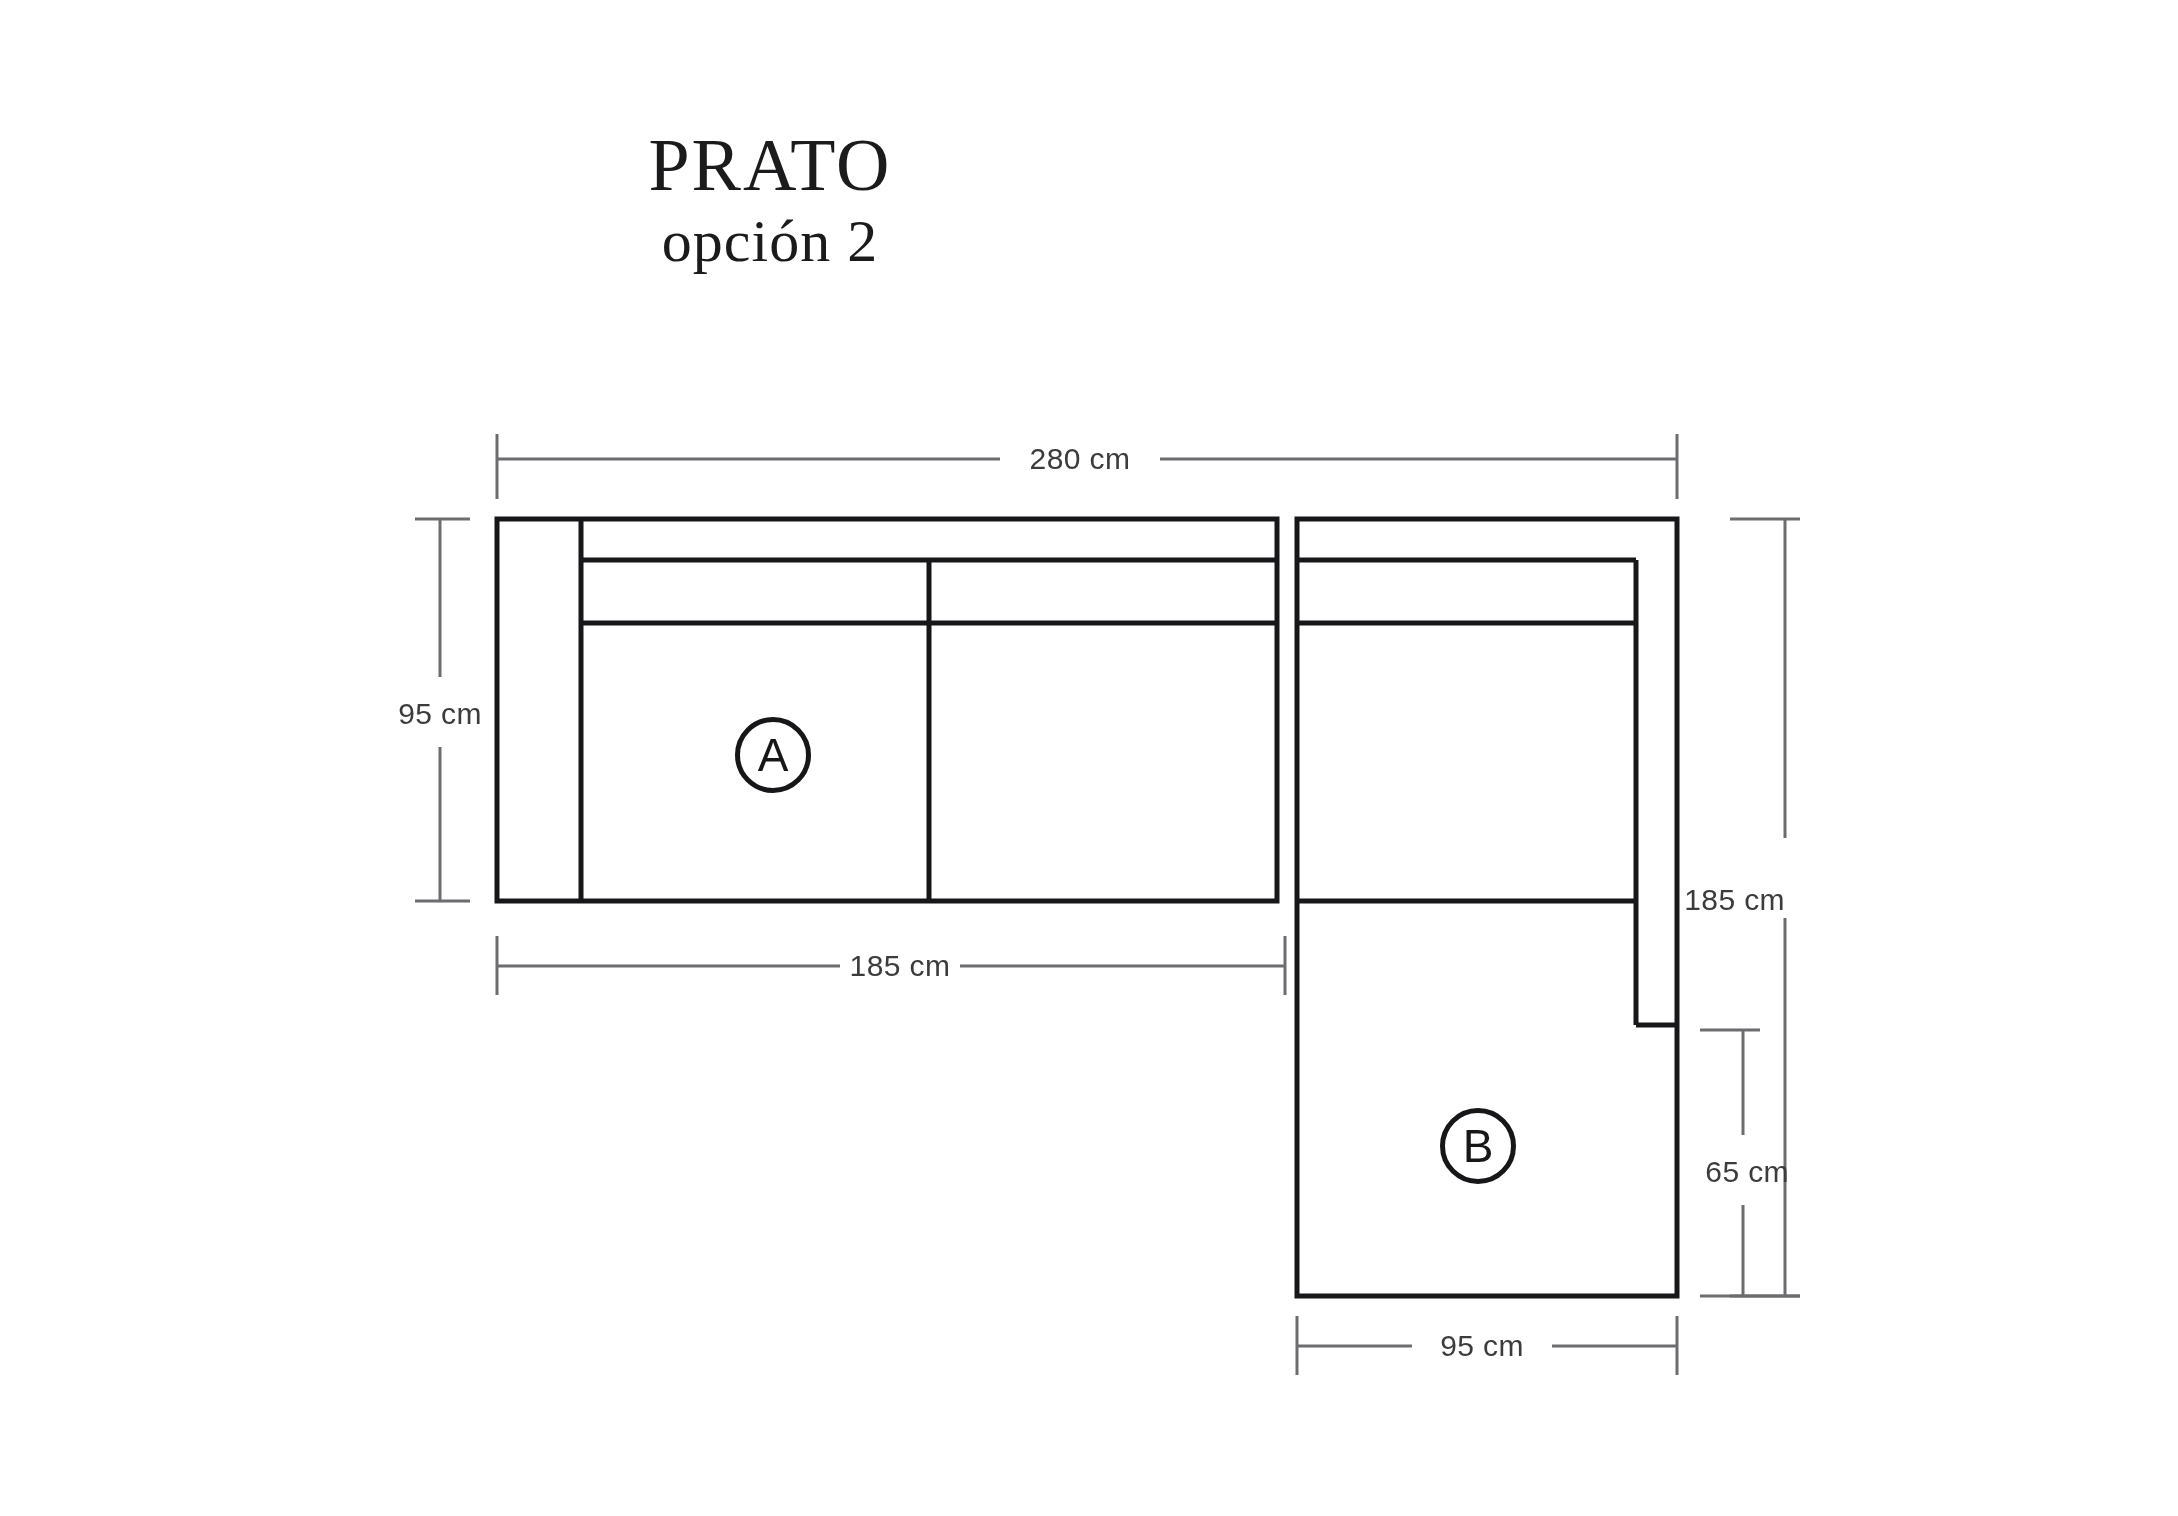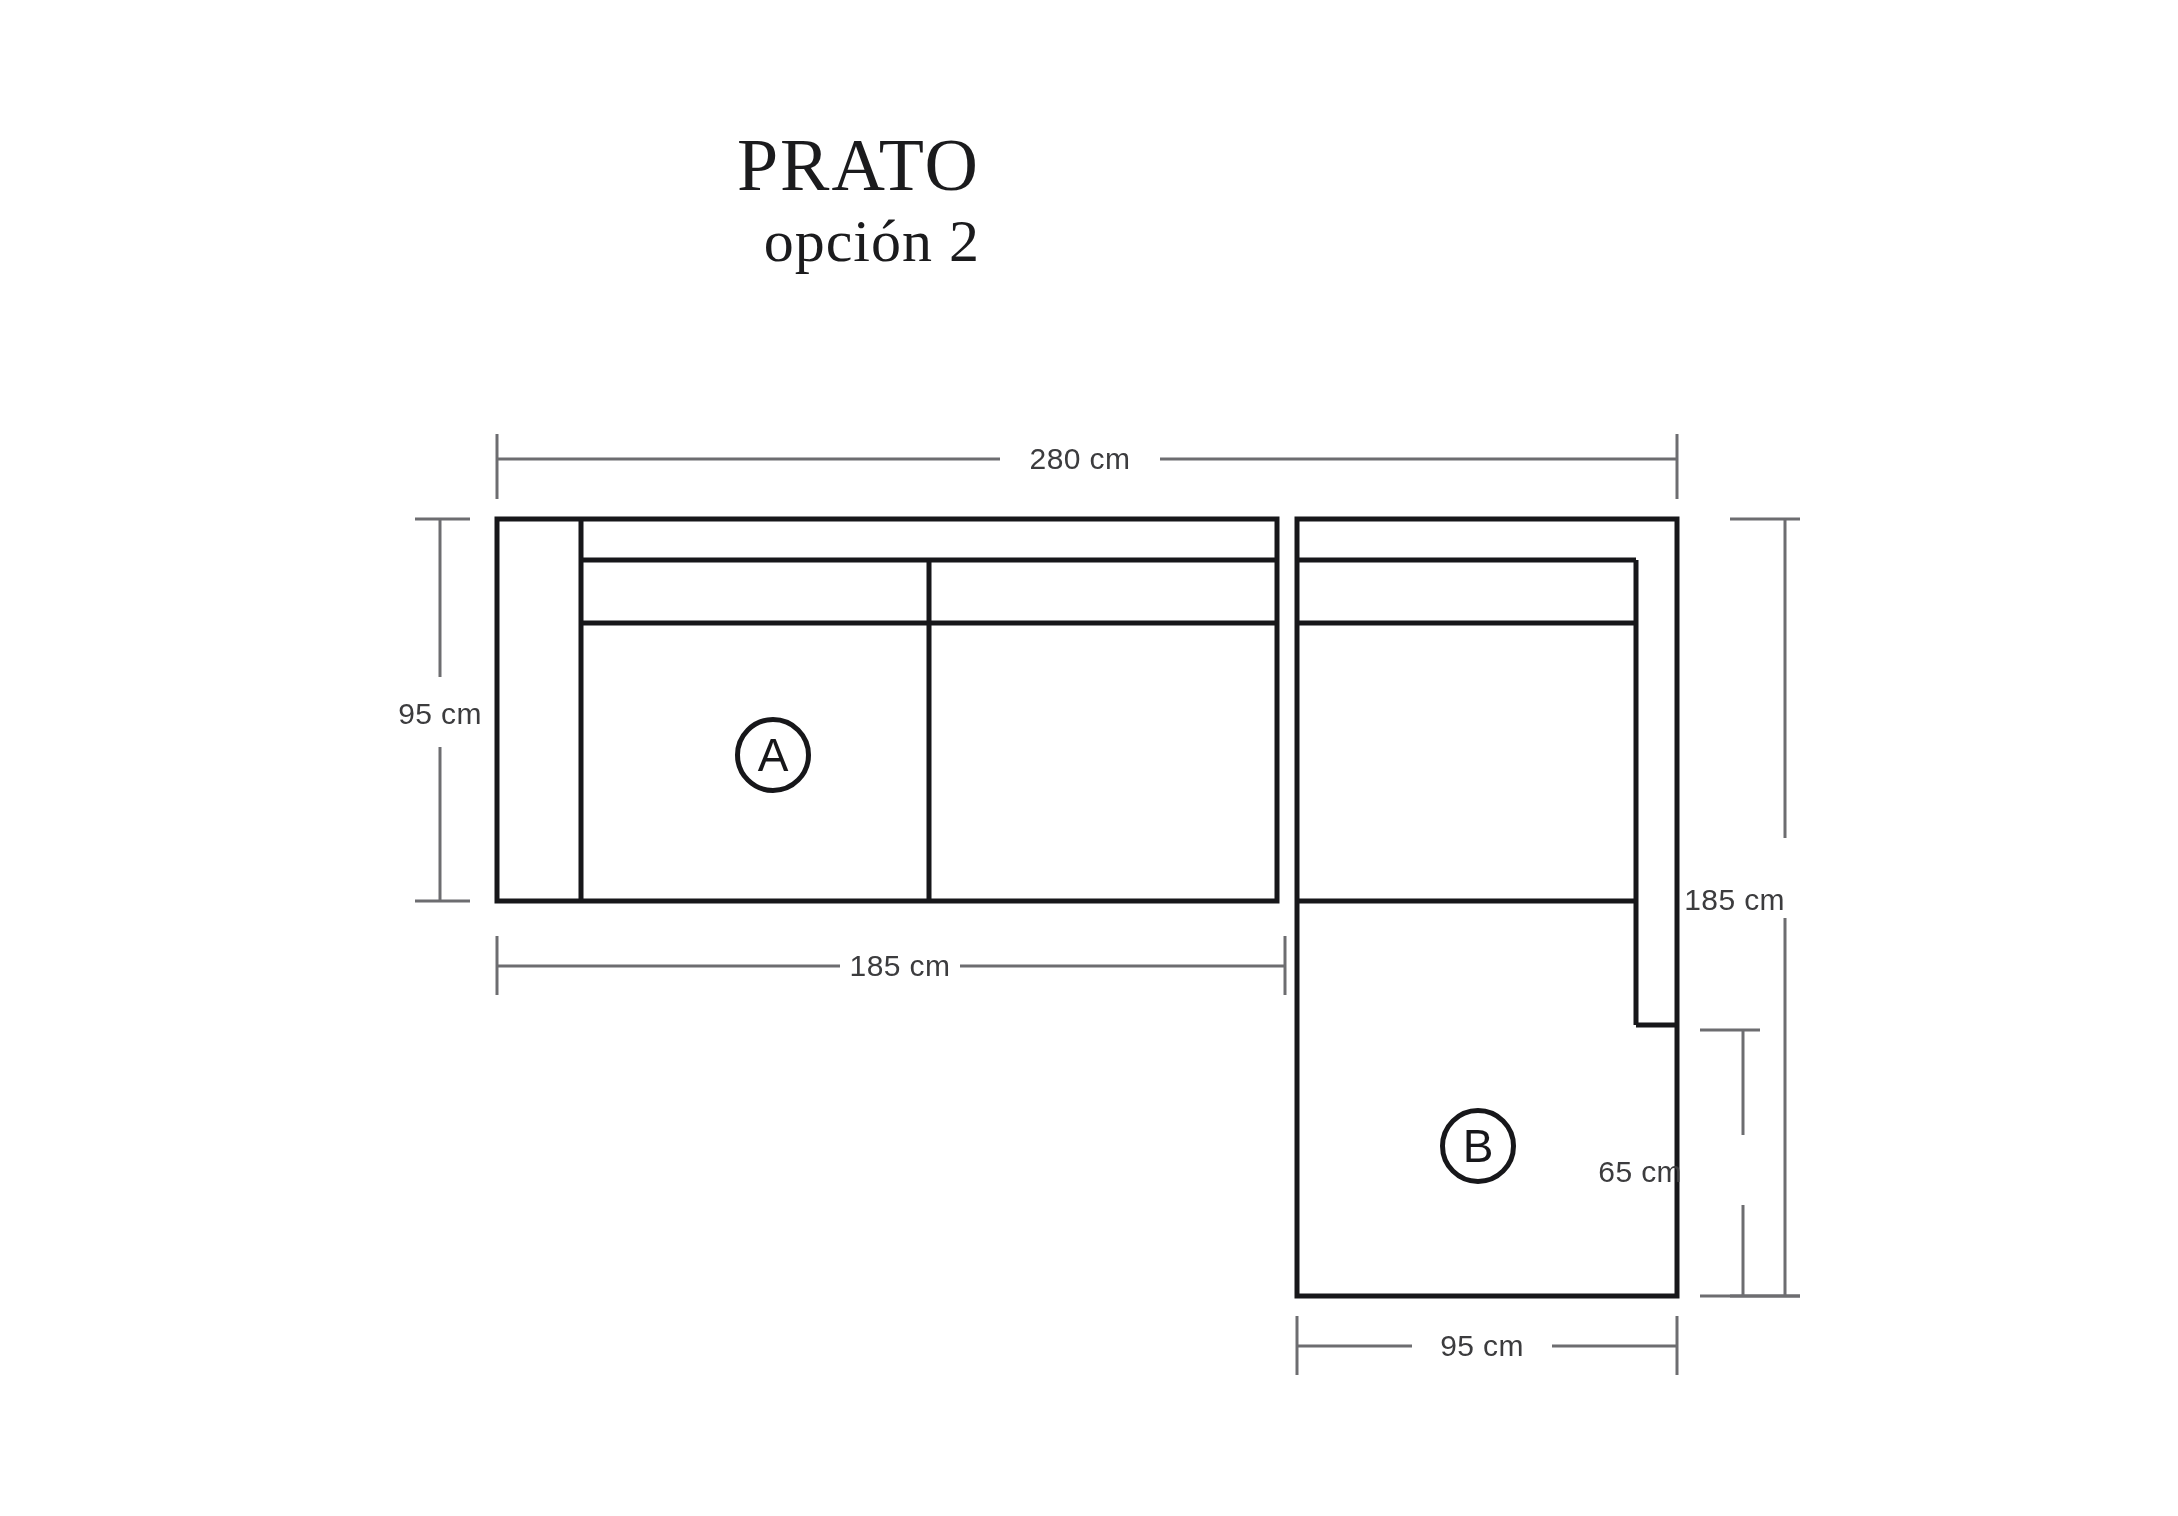"PRATO" #title-block { text-align: right -> center }
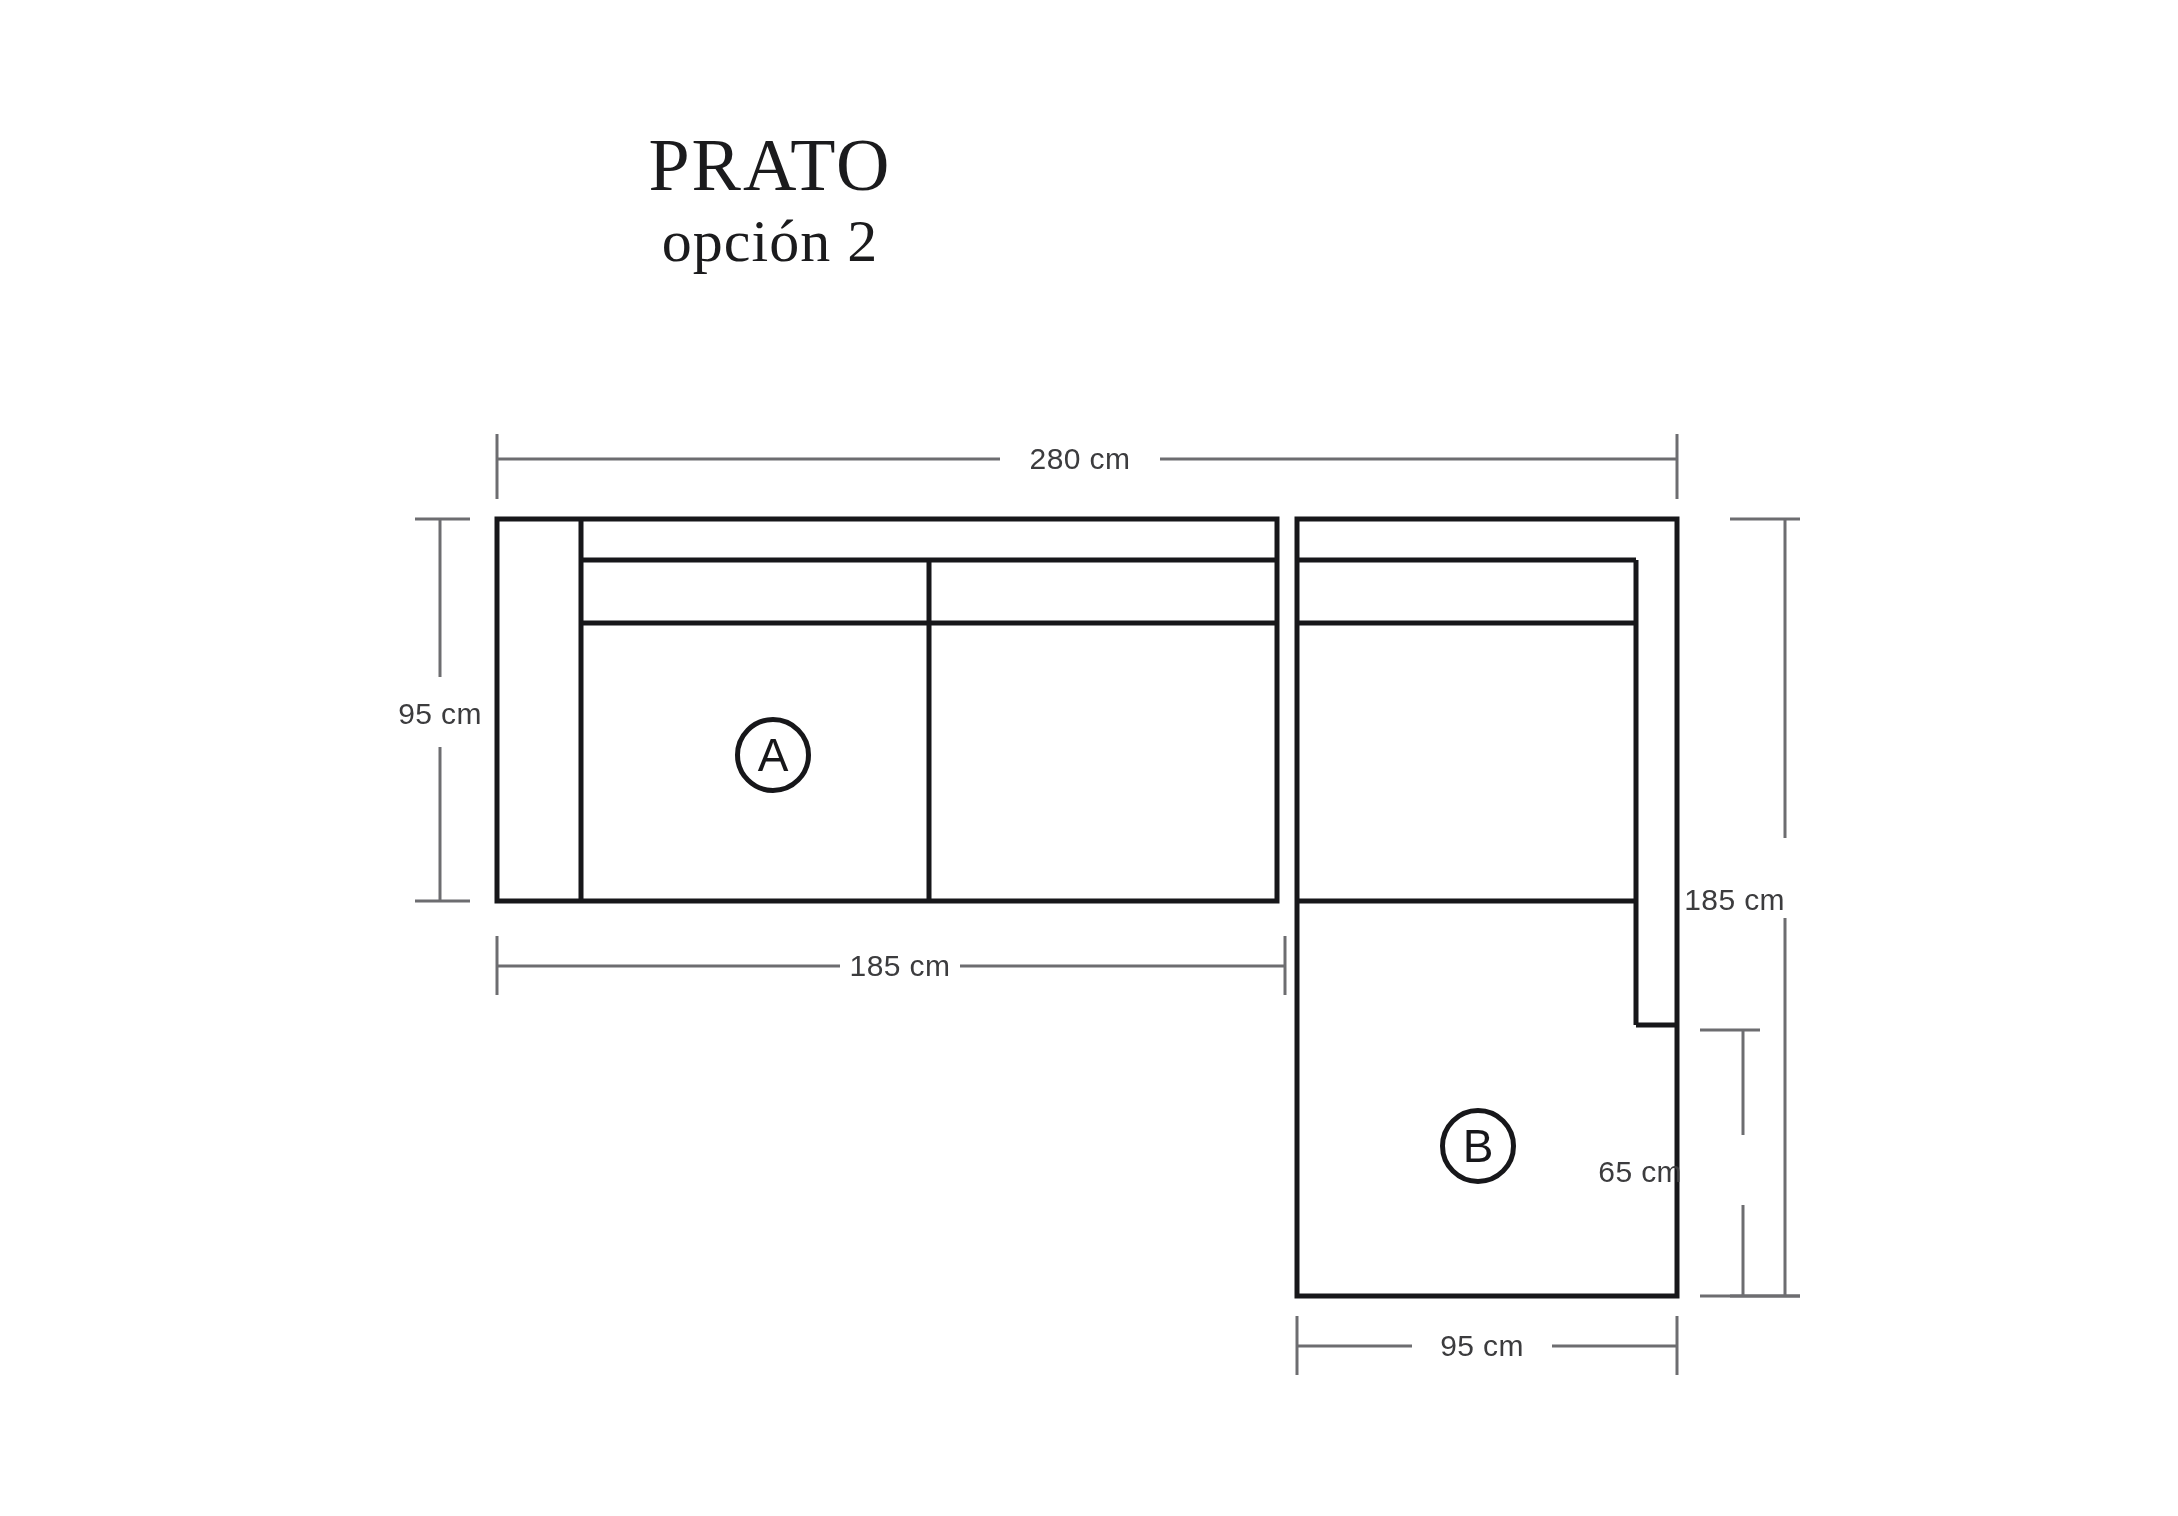"65 cm" div.dimtext { left: 1682px -> 1789px }
